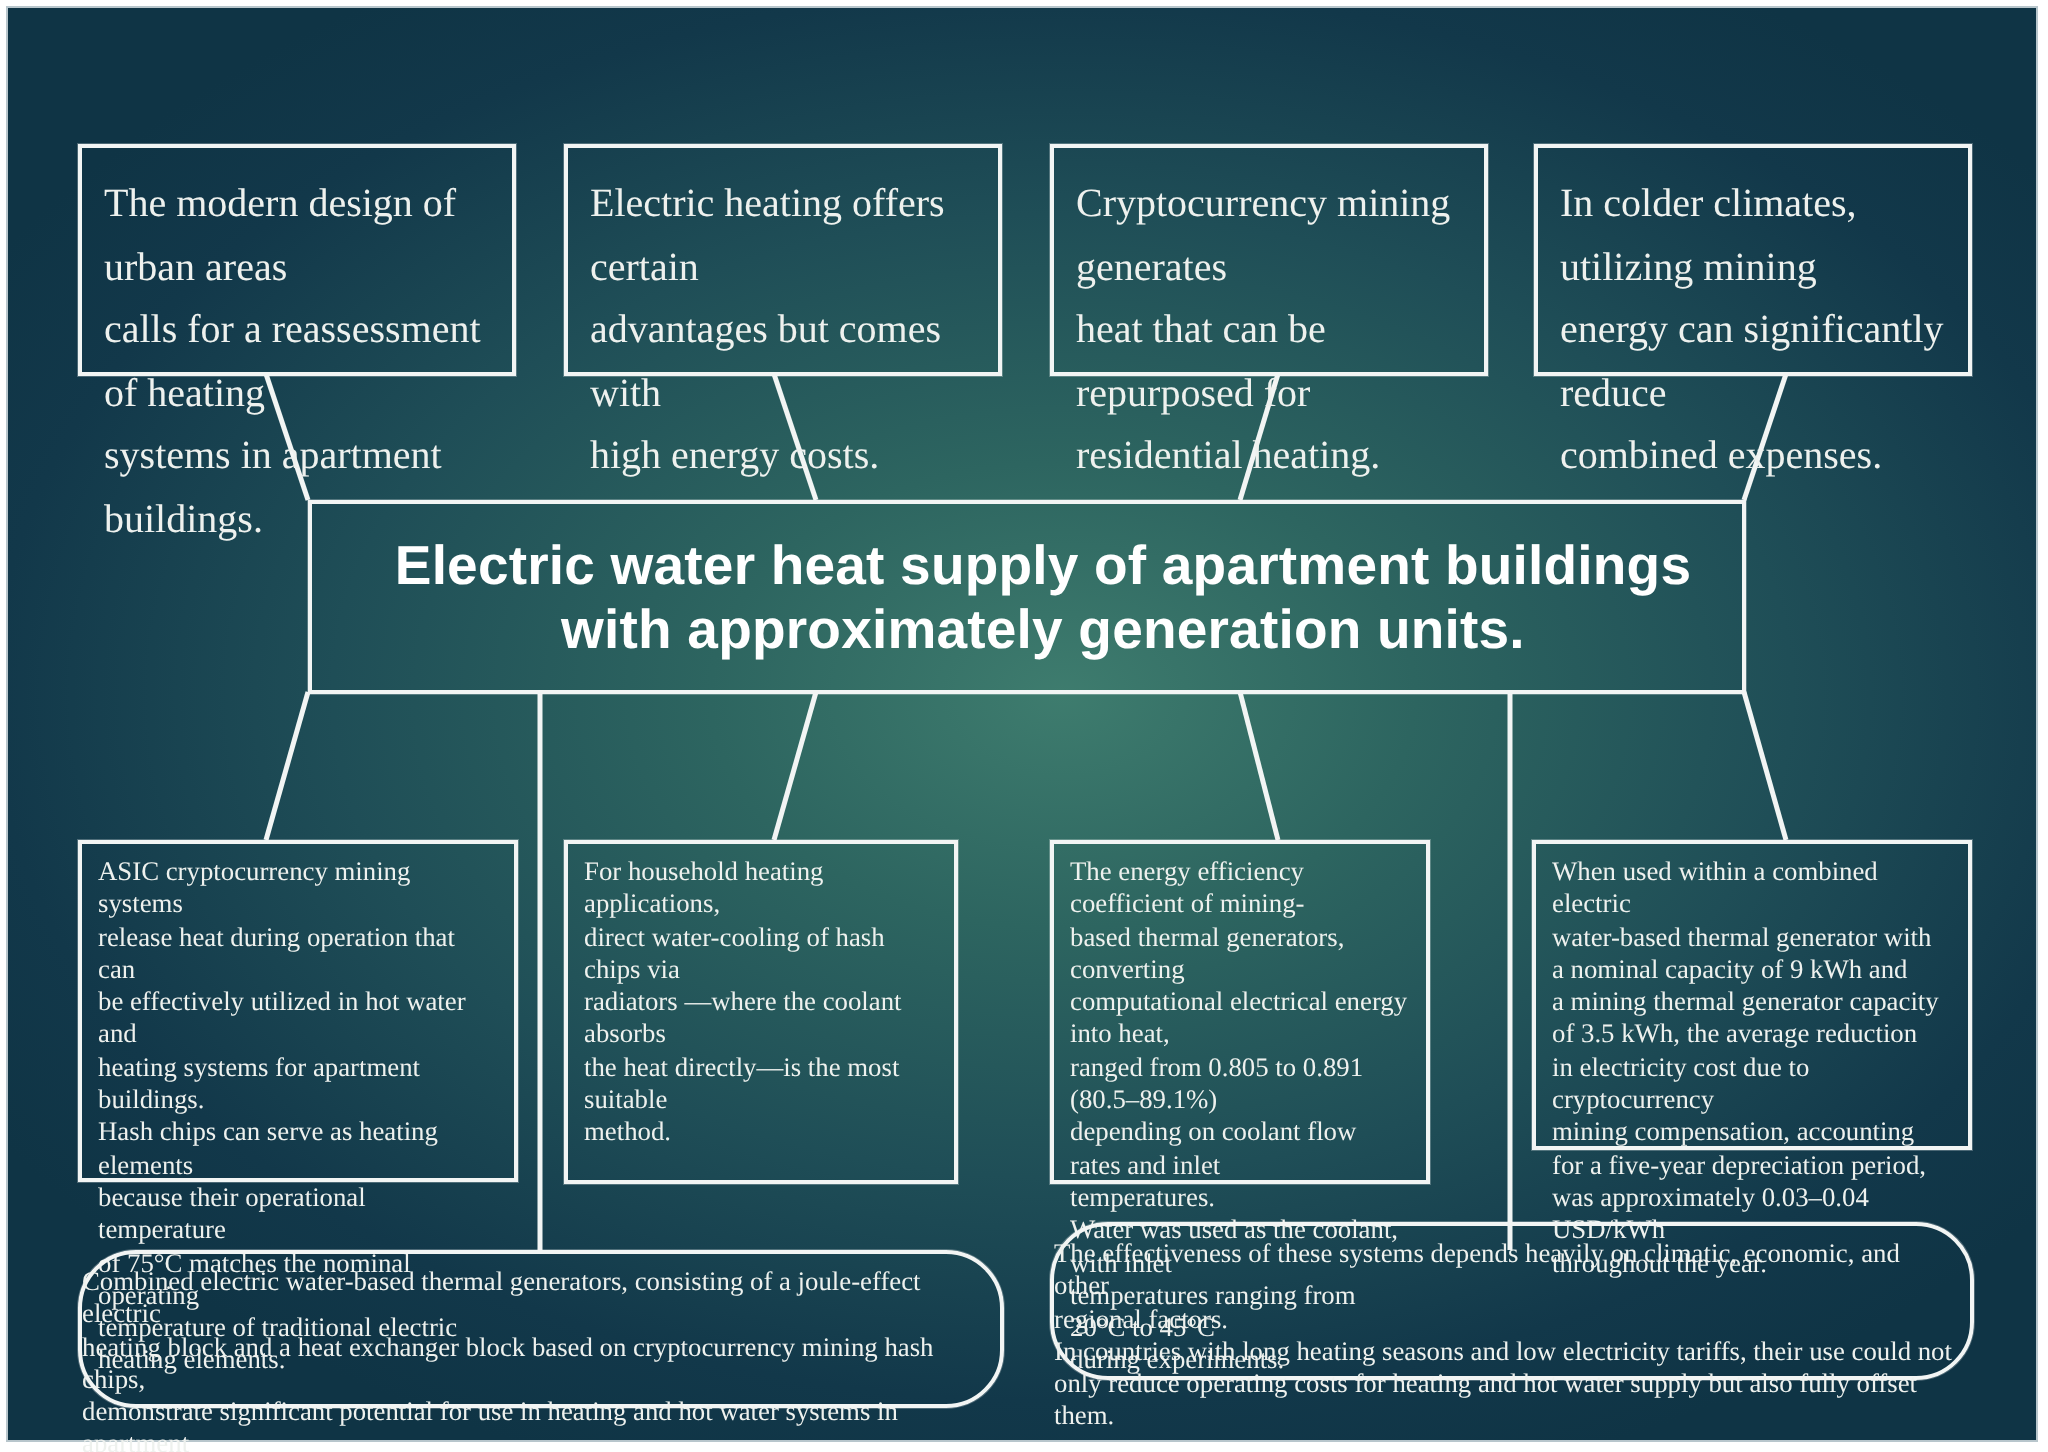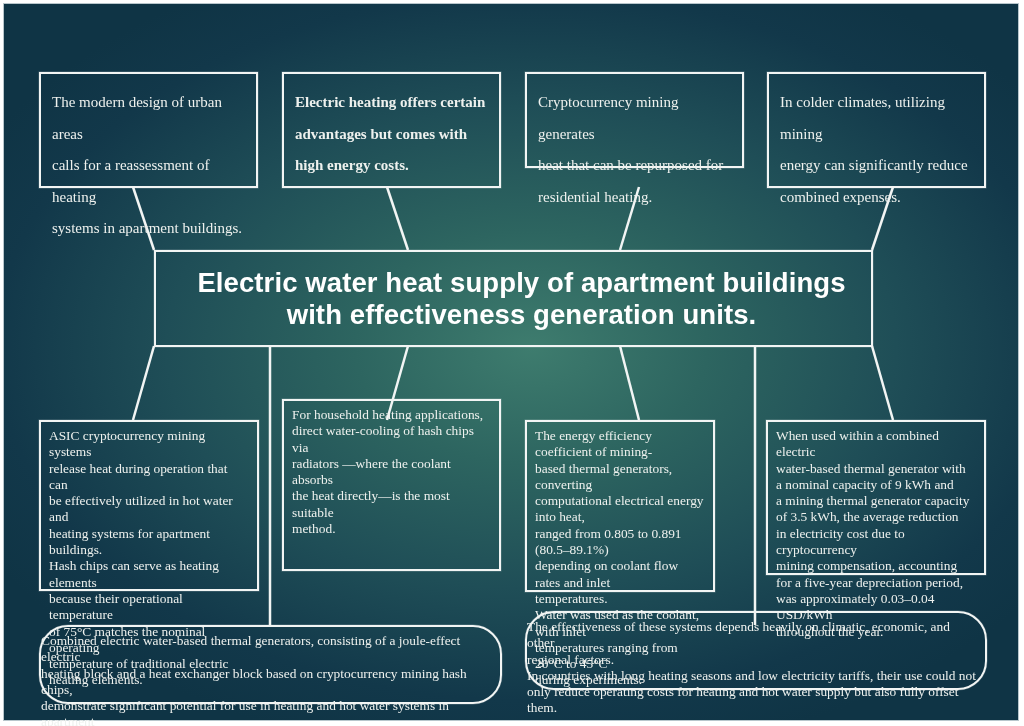"The modern design of urban" .top-box { font-size: 15px -> 20px }
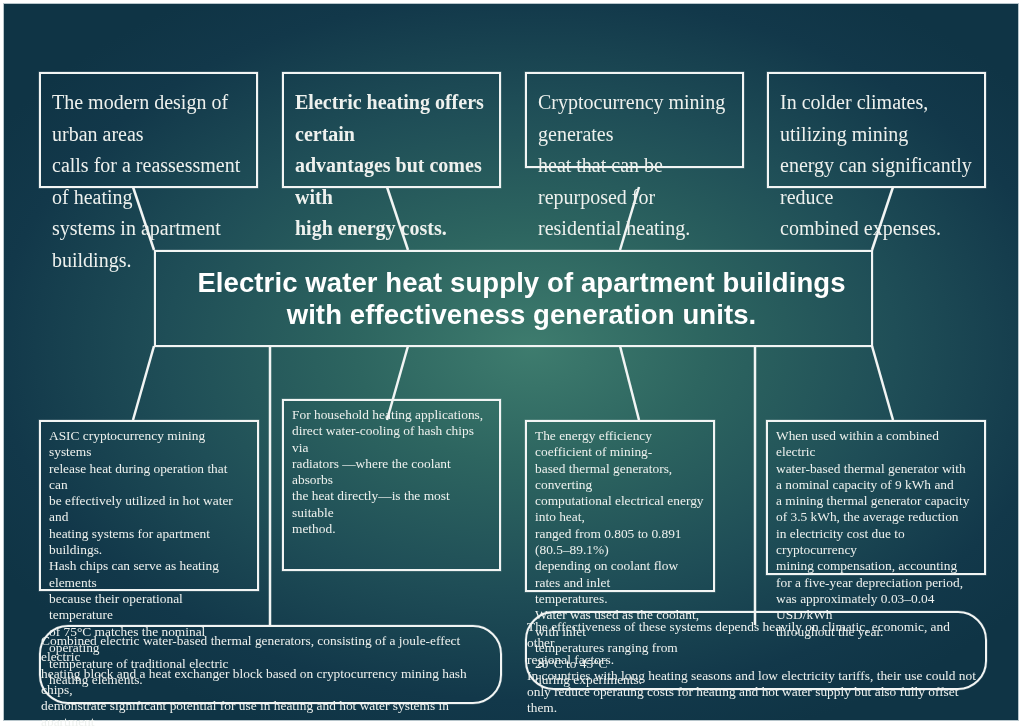"Electric heating offers certain" div.box { font-weight: bold -> none }
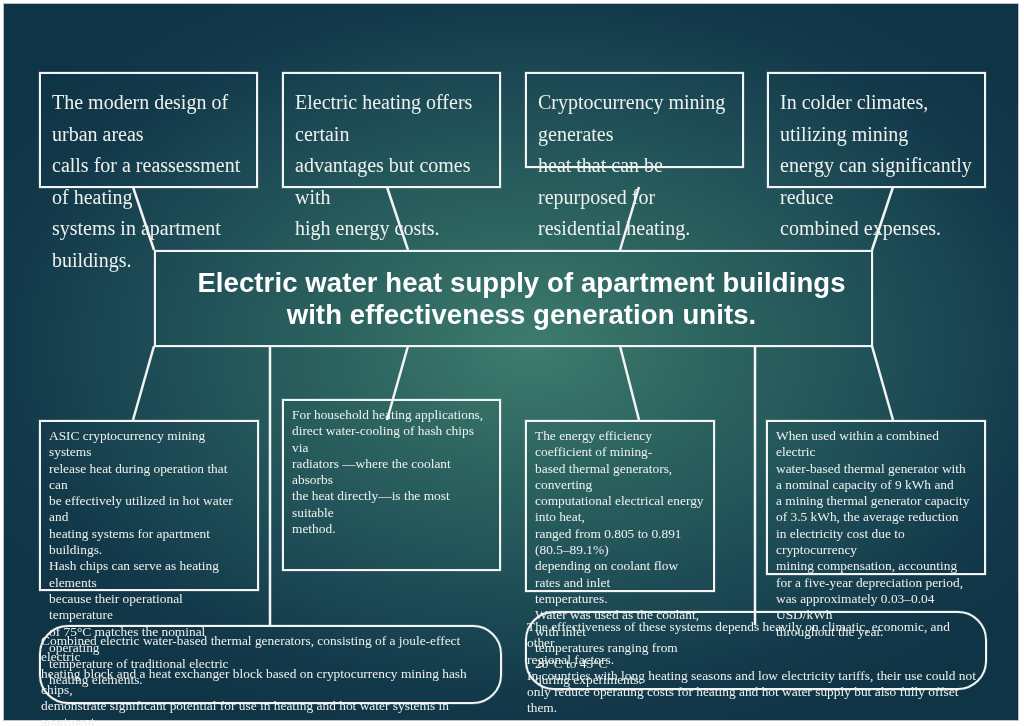"Cryptocurrency mining generates" div.box { height: 96px -> 116px }
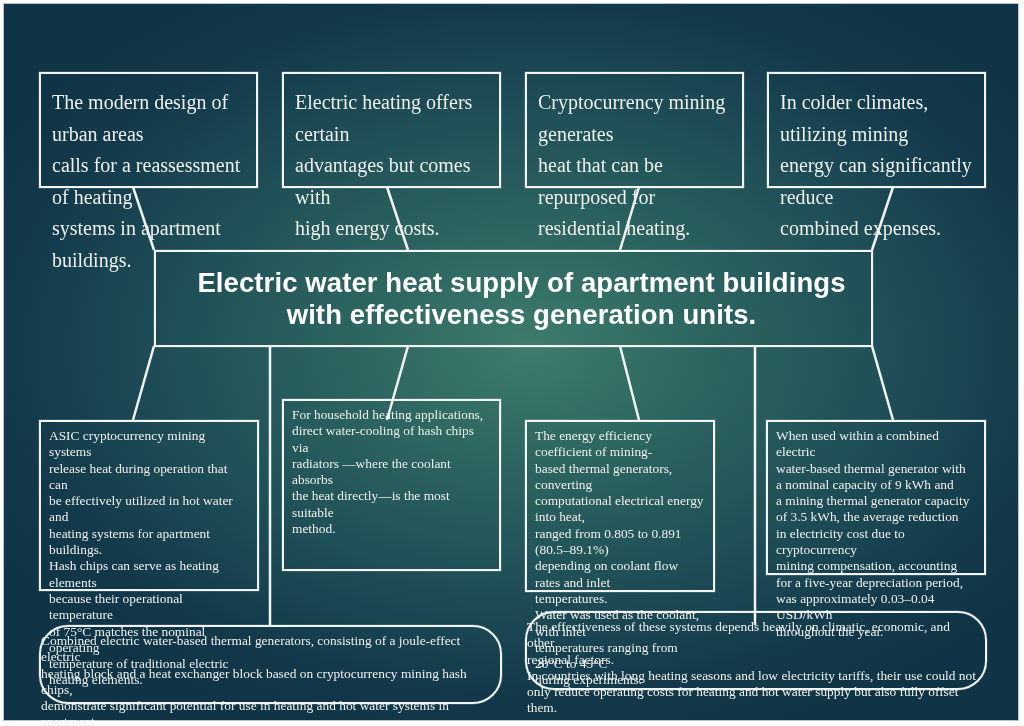"with effectiveness generation units." span { text: effectiveness -> approximately }
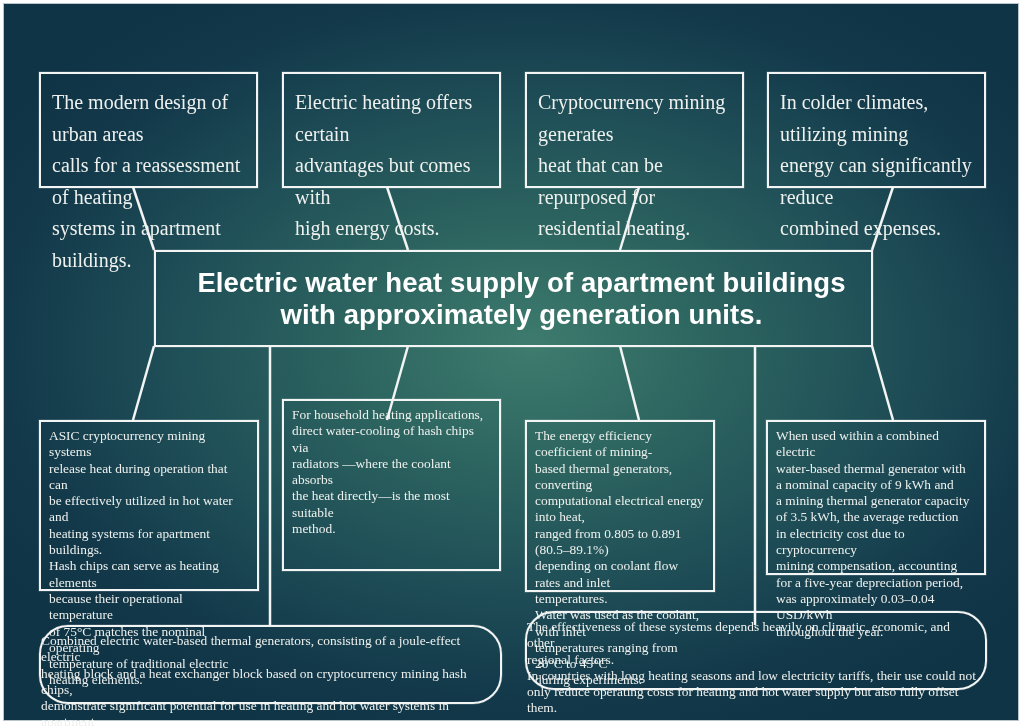"For household heating applications," div.box { top: 399px -> 420px; width: 219px -> 197px }
